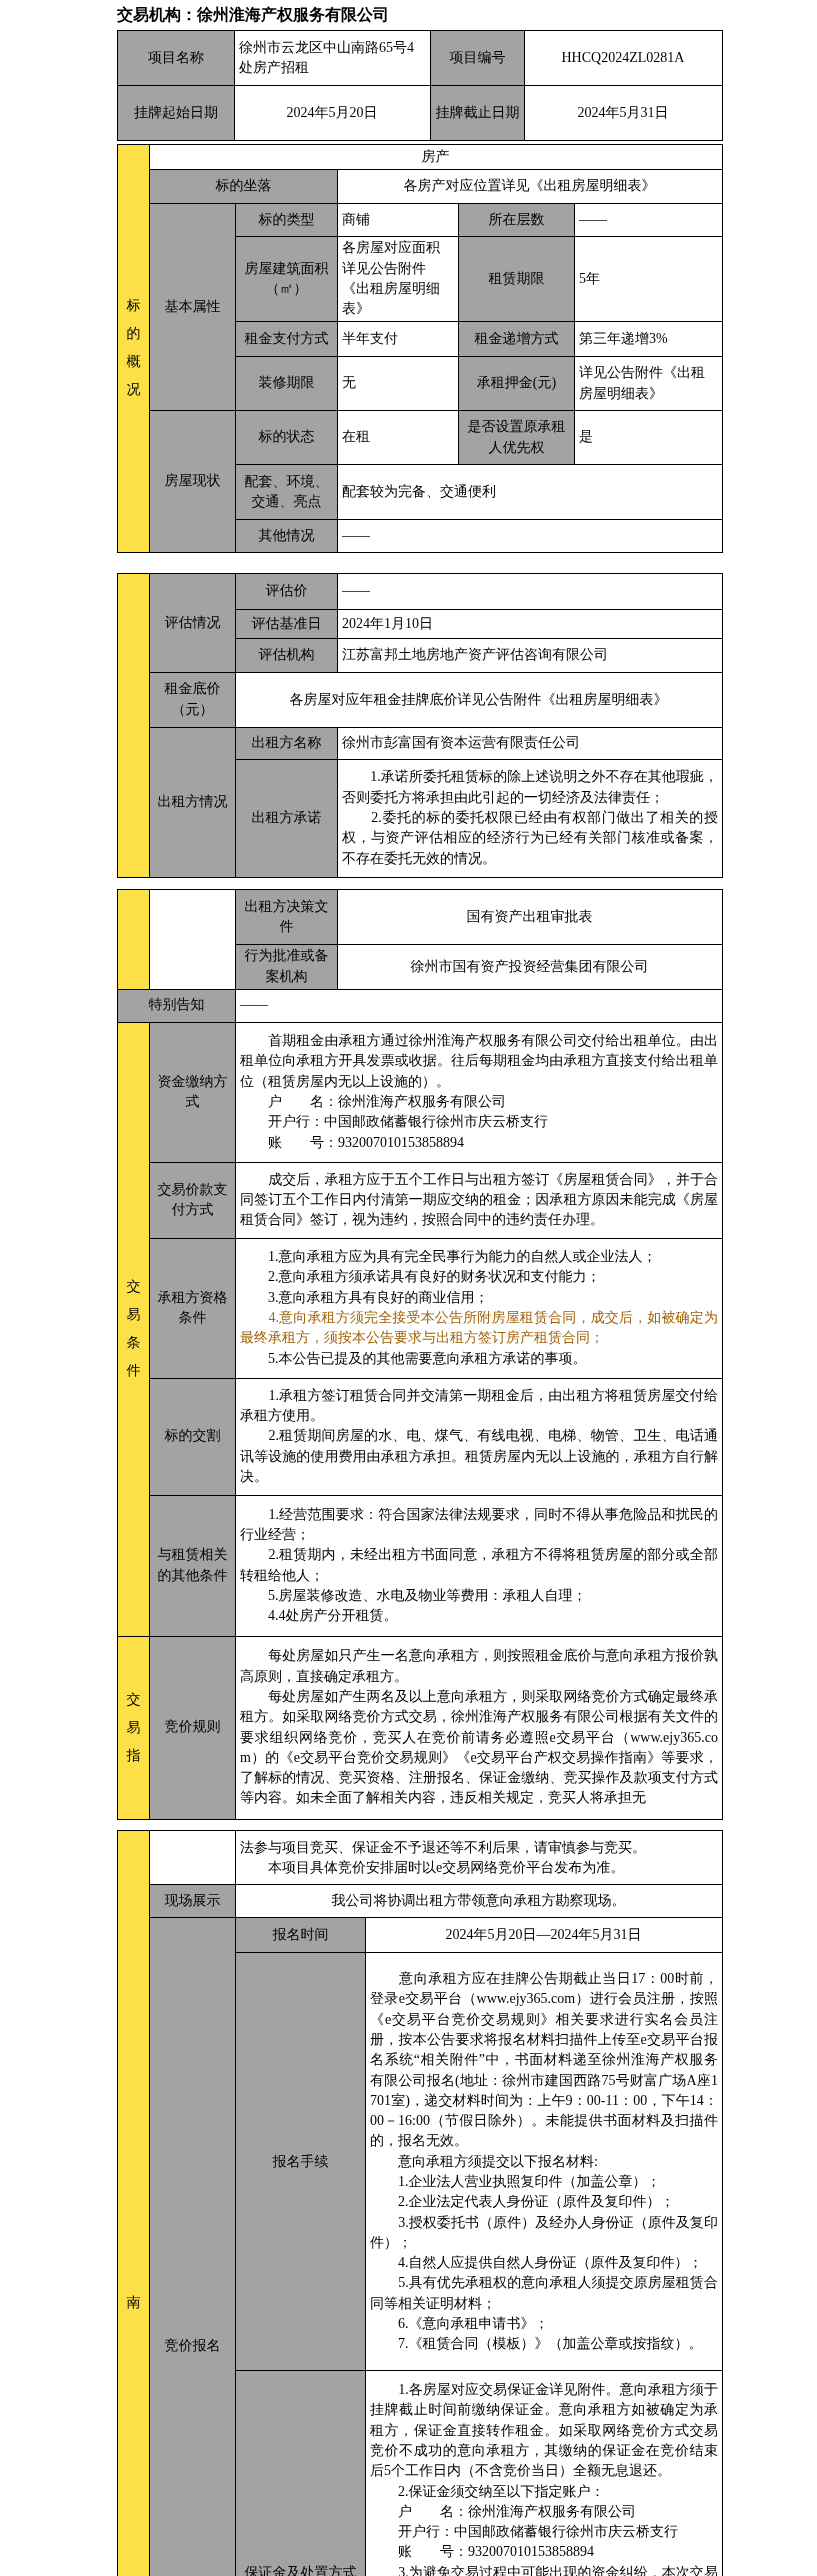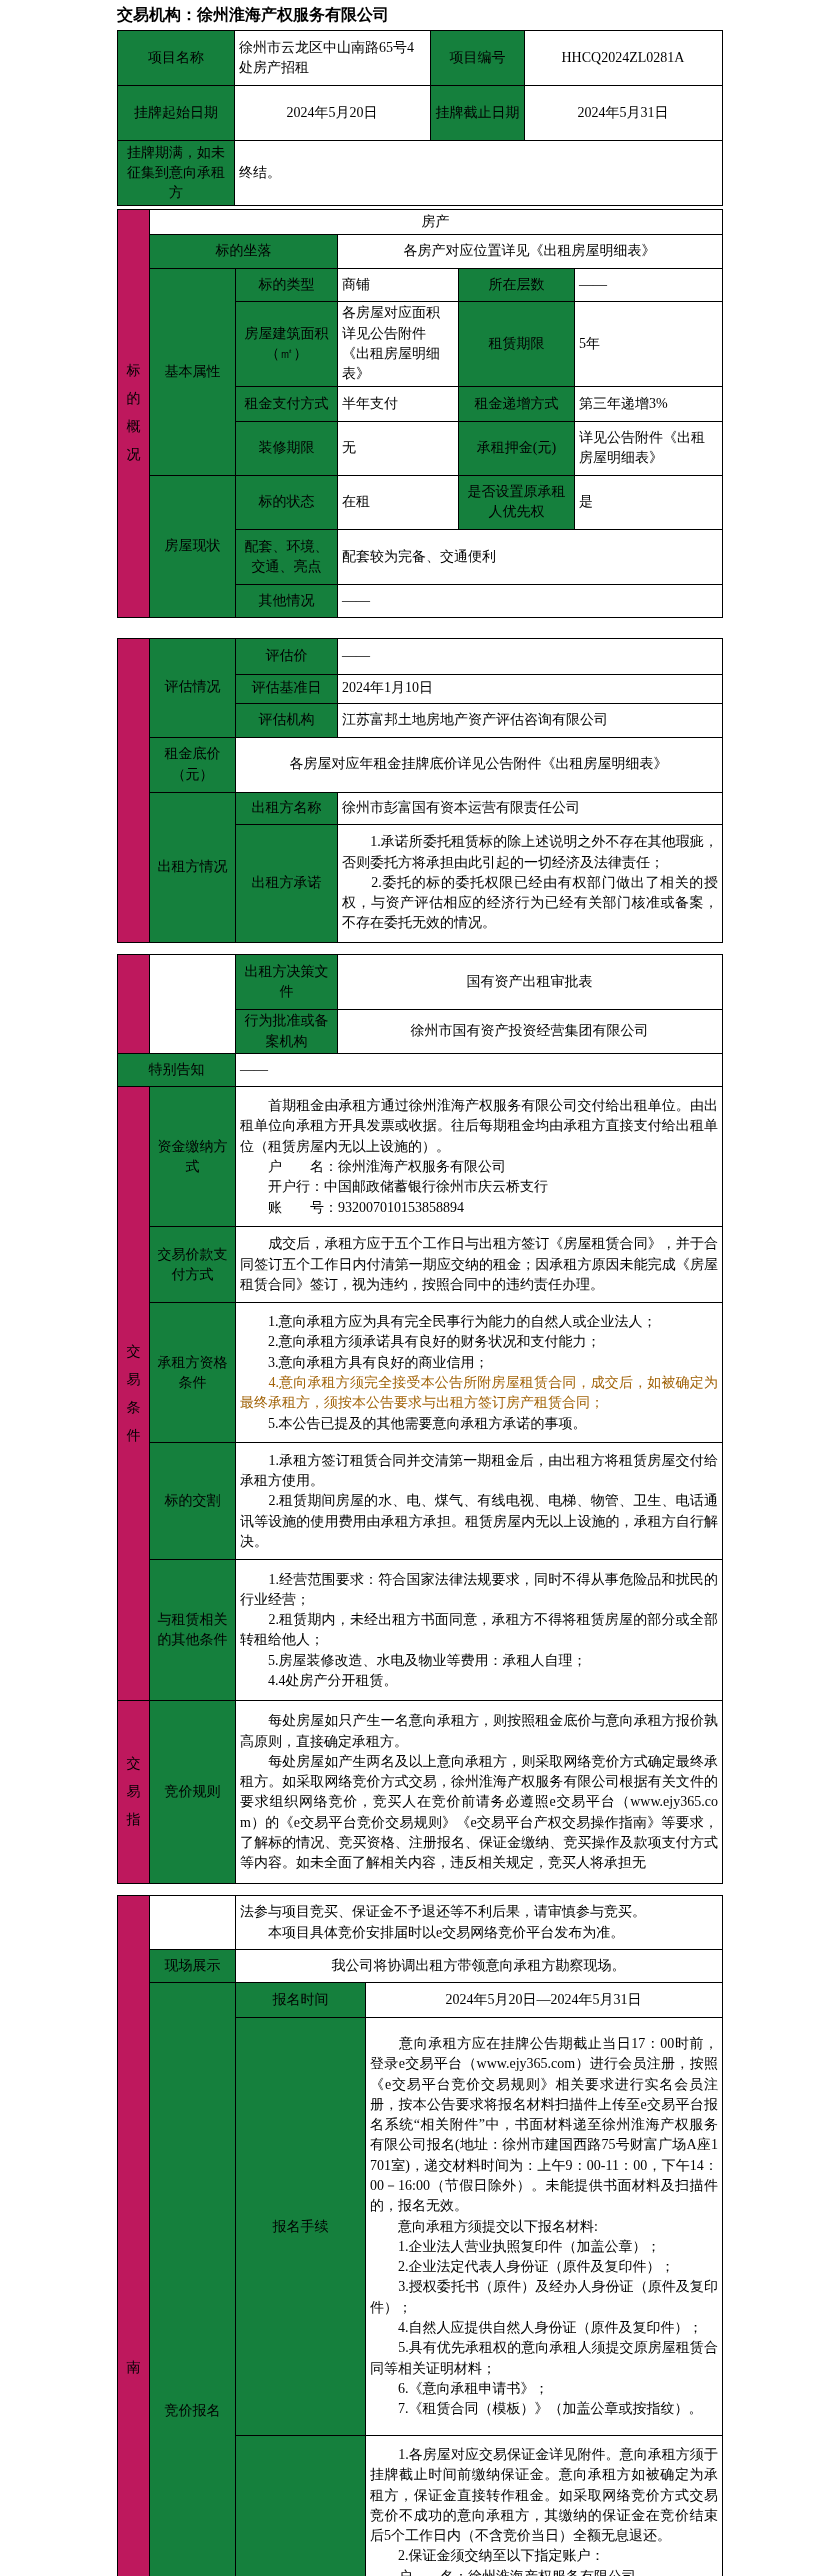"项目名称" td.lab { background: #15803d -> #a3a3a3 }
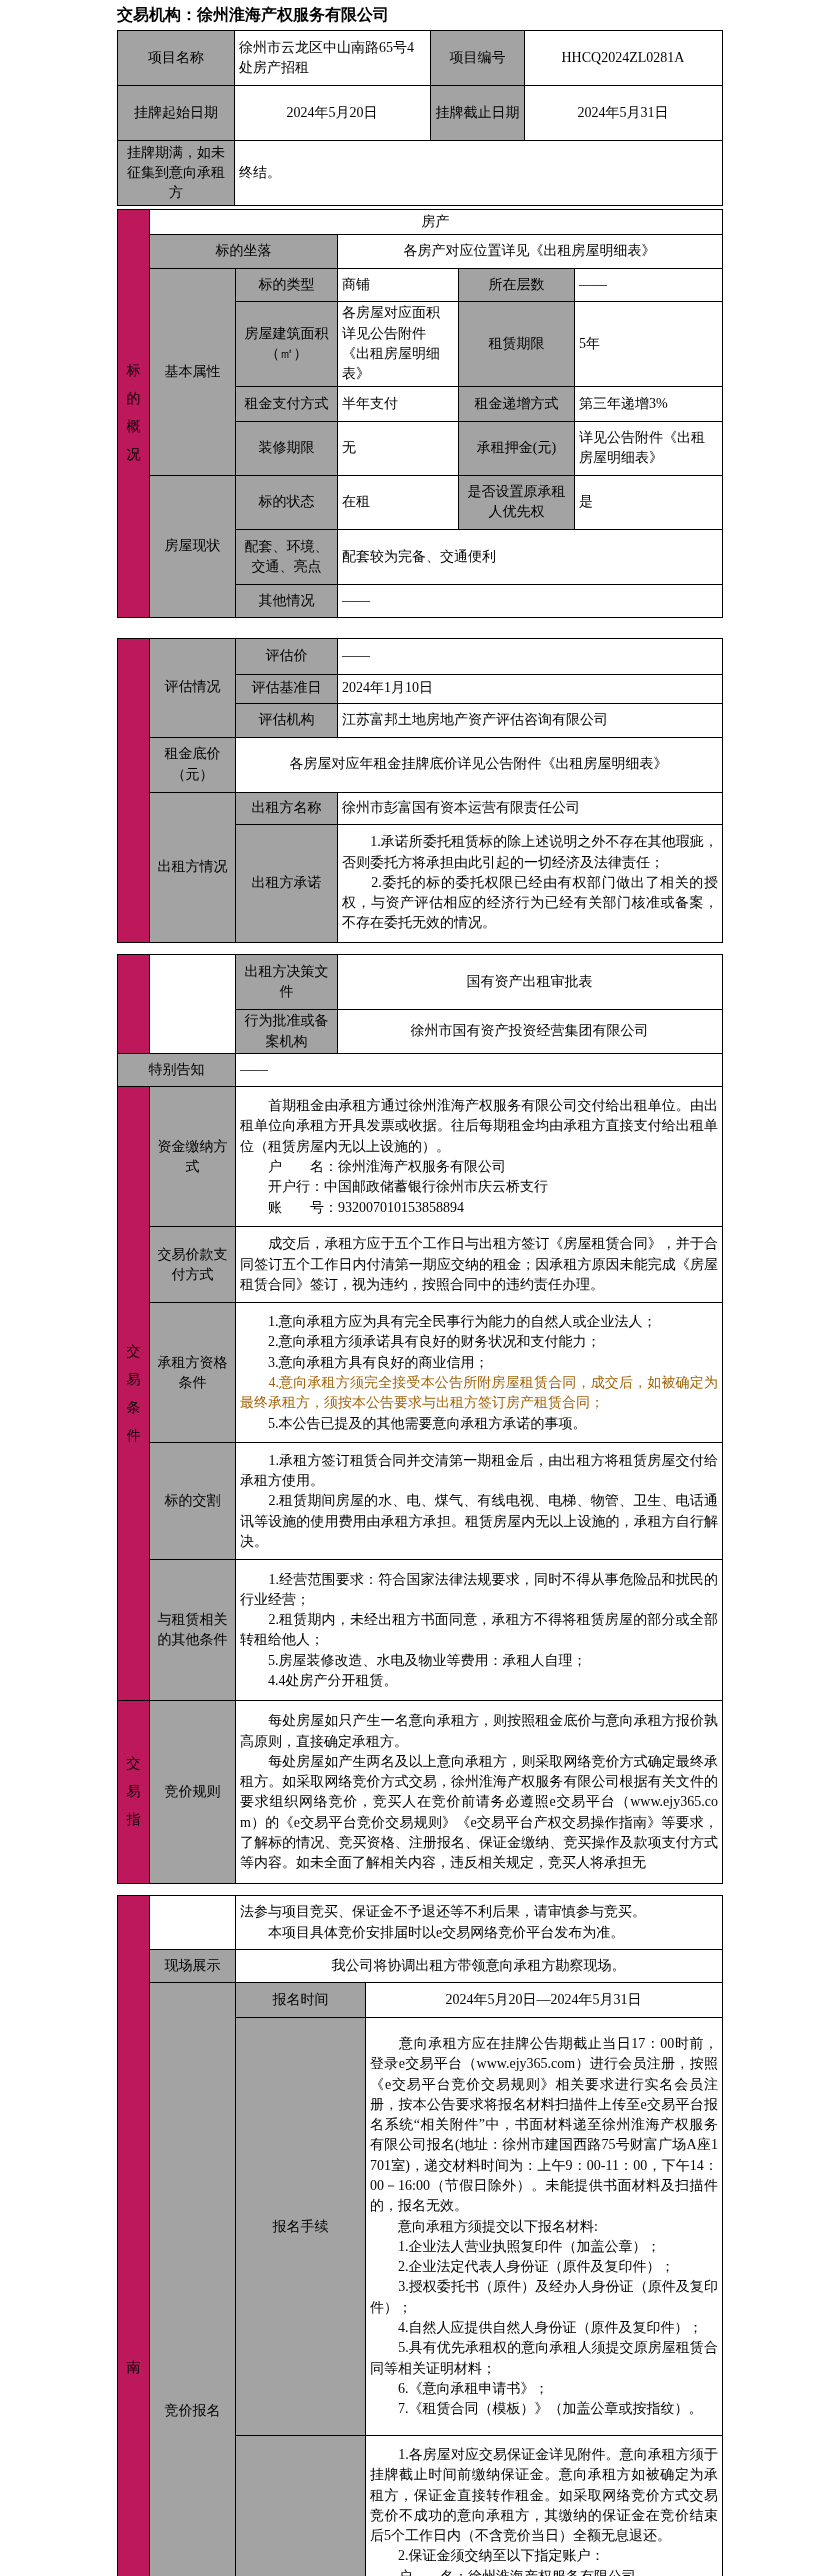"挂牌期满，如未征集到意向承租方" tr { html: <tr> <td>挂牌期满，如未征集到意向承租方</td> <td>终结。</td> </tr> -> none }
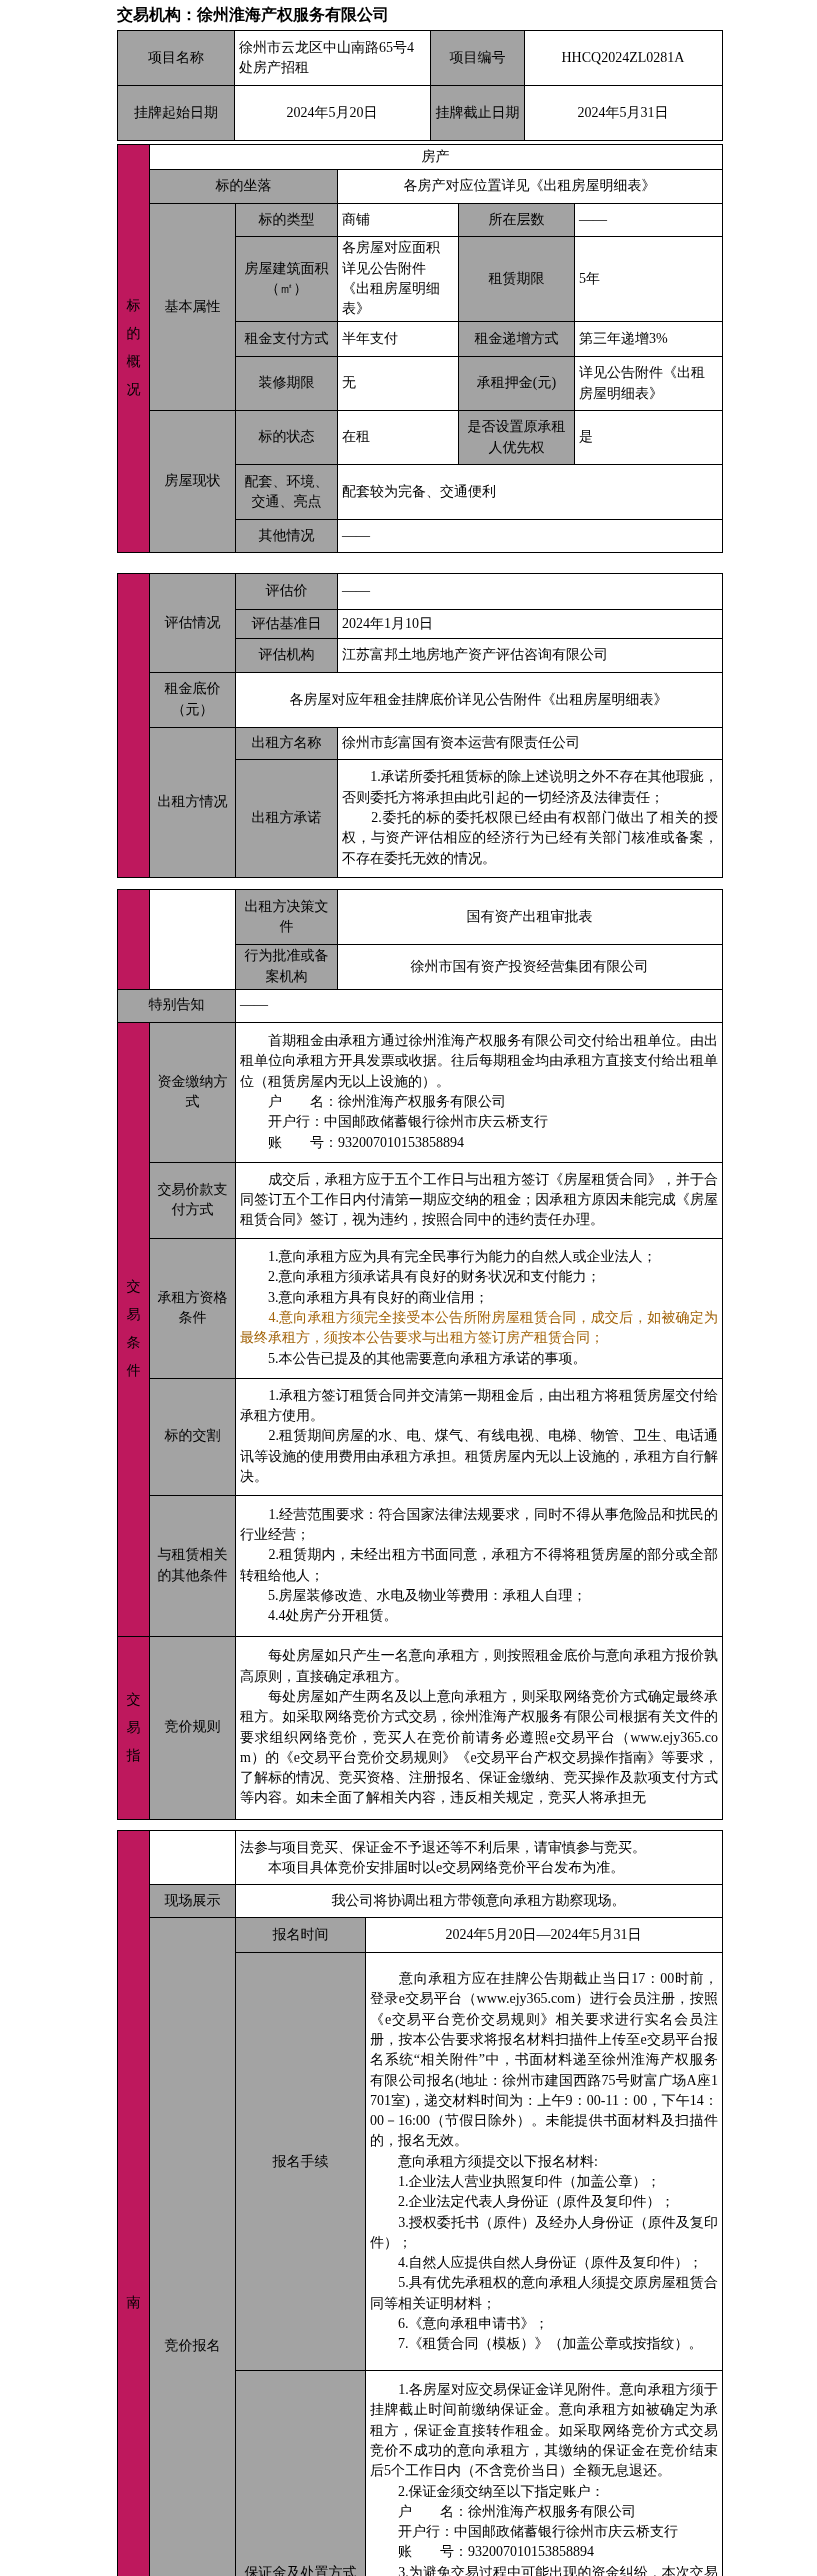"标的概况" td.spine { background: #be185d -> #fde047 }
